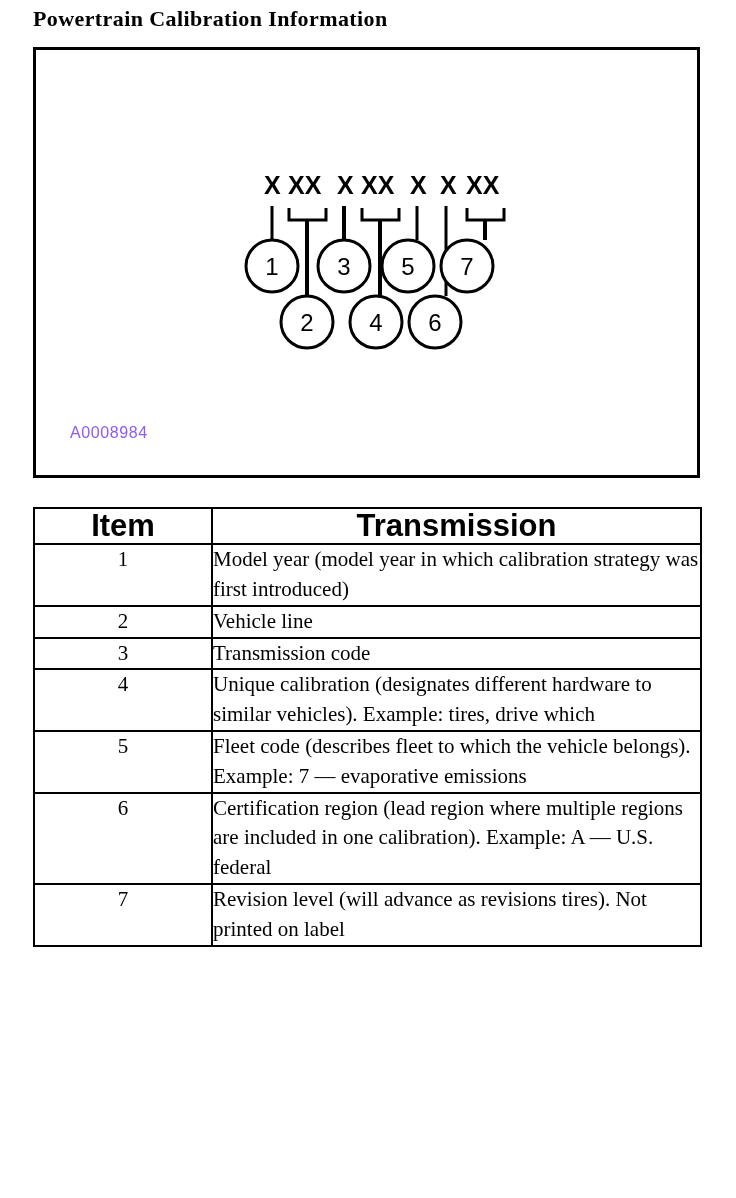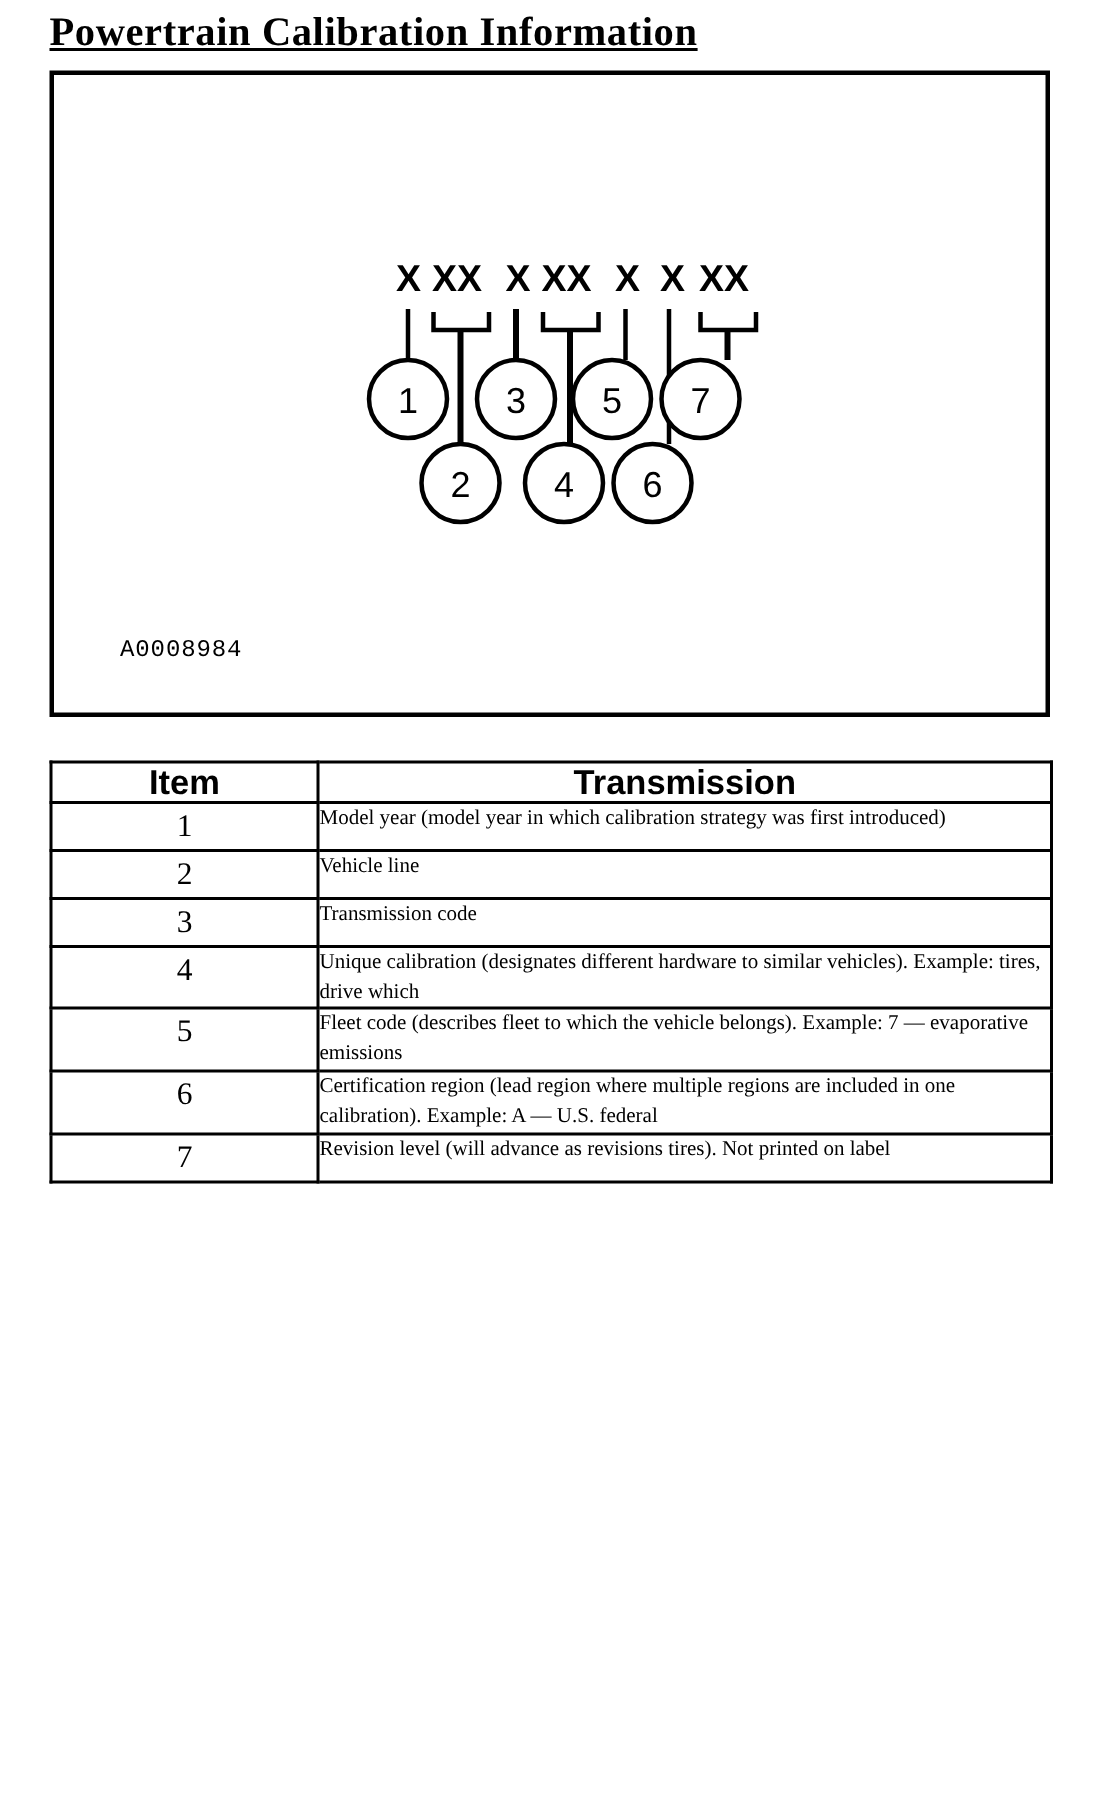"Powertrain Calibration Information" #page-title { font-size: 27px -> 22px; text-decoration: underline -> none }
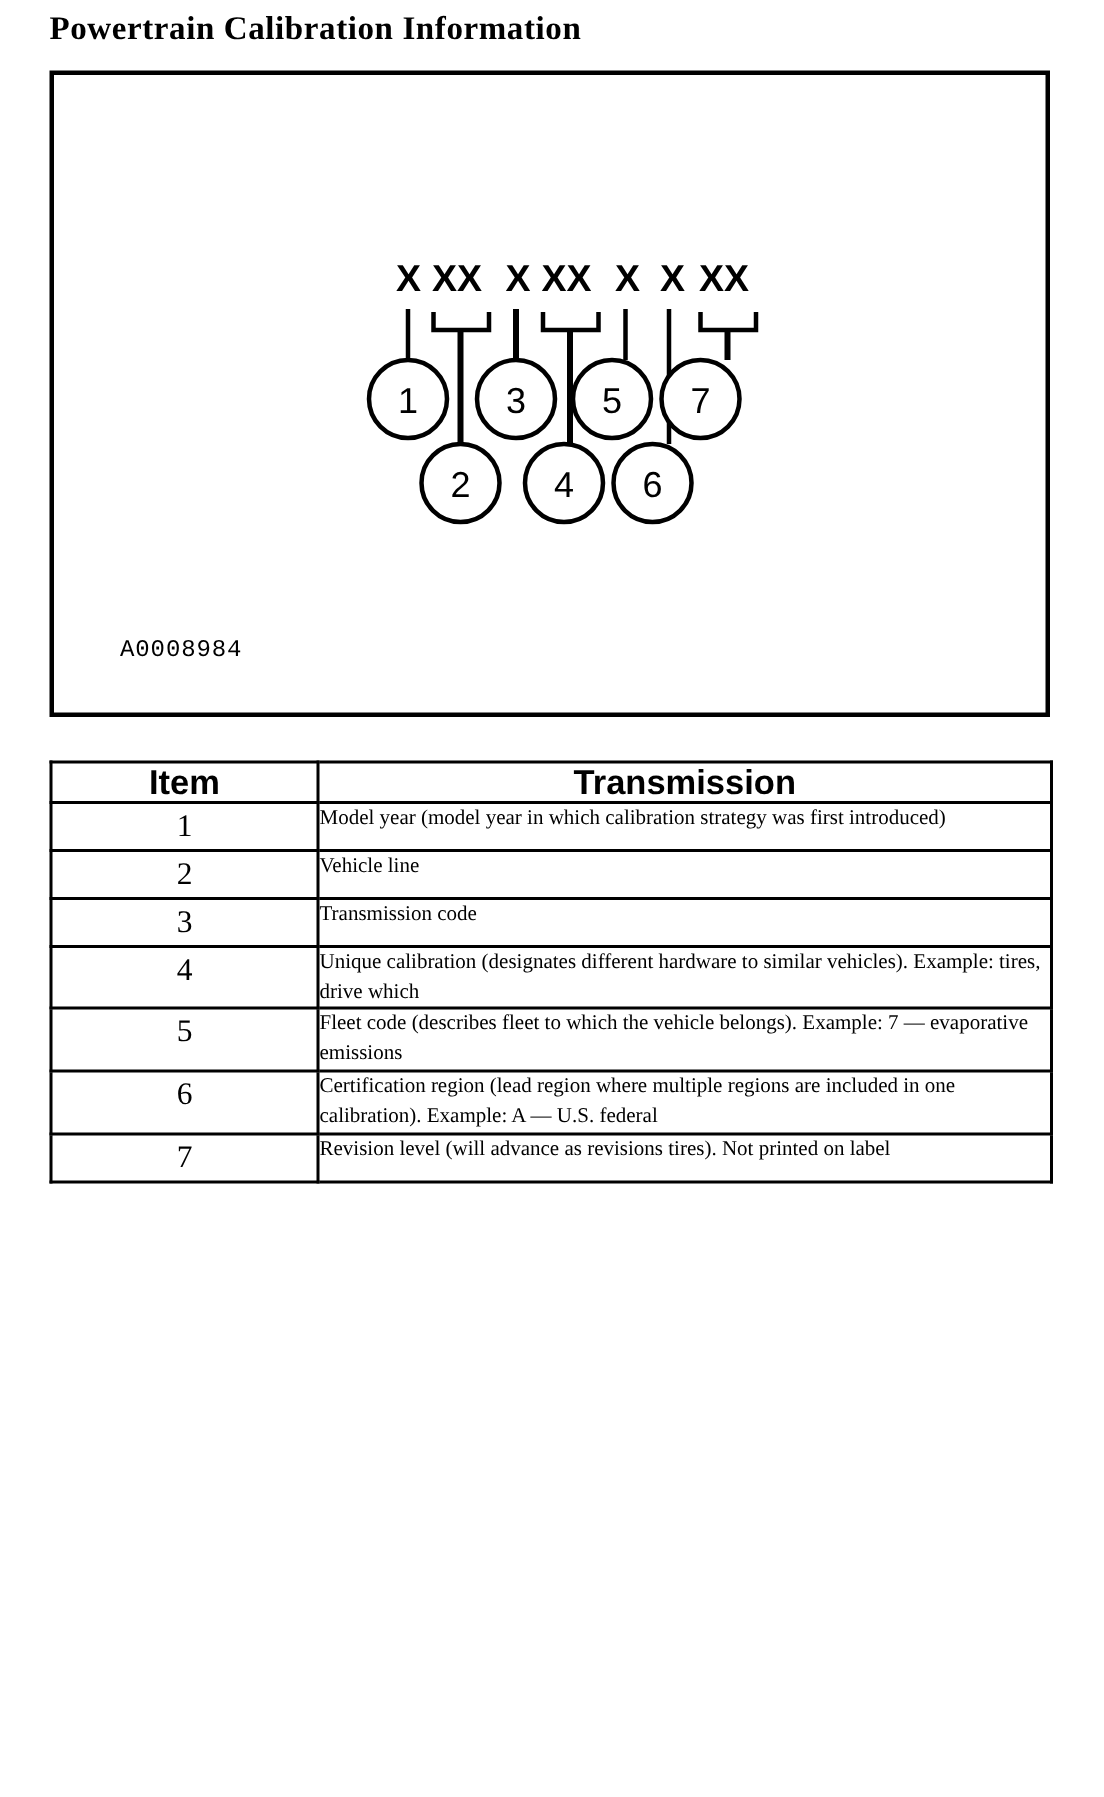"A0008984" #figure-id { color: #000000 -> #8b5cf6; font-family: Liberation Mono, monospace -> Liberation Sans, sans-serif; left: 44px -> 34px }
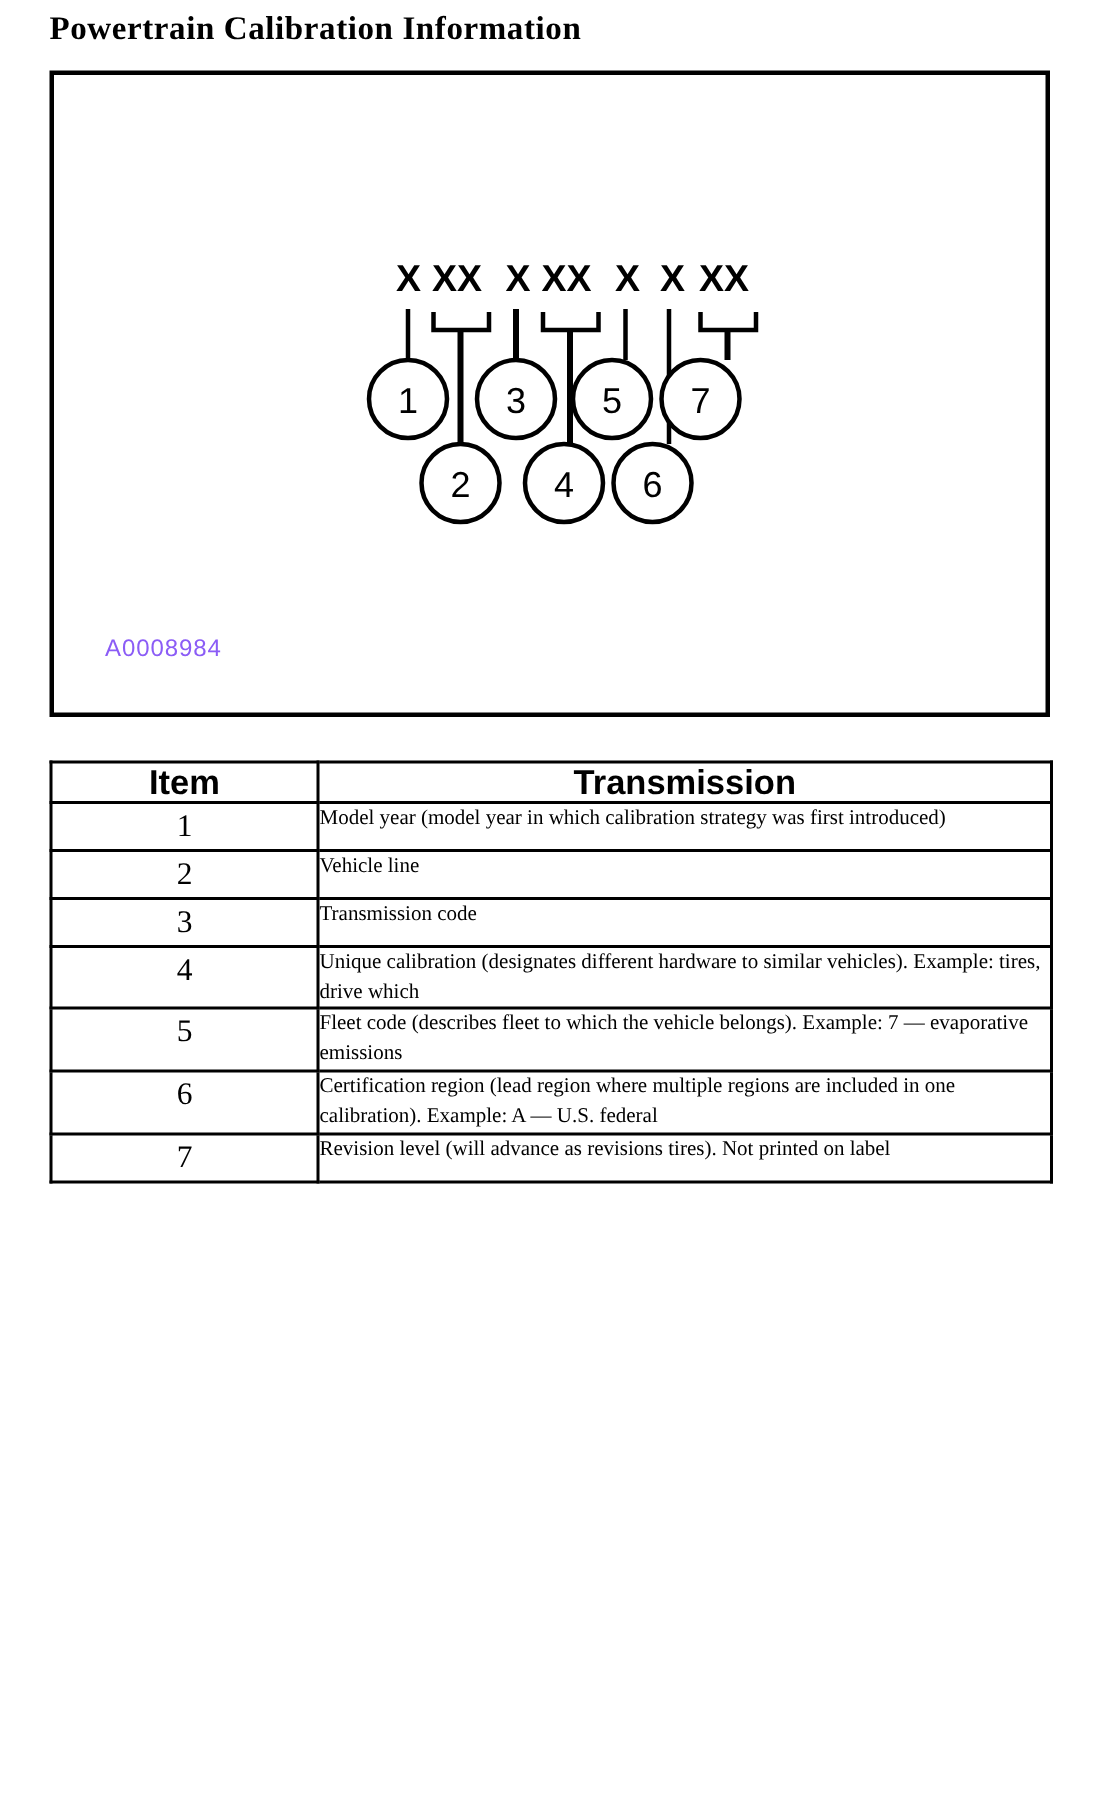"Item" .th-item, .th-desc { font-size: 23px -> 31px }
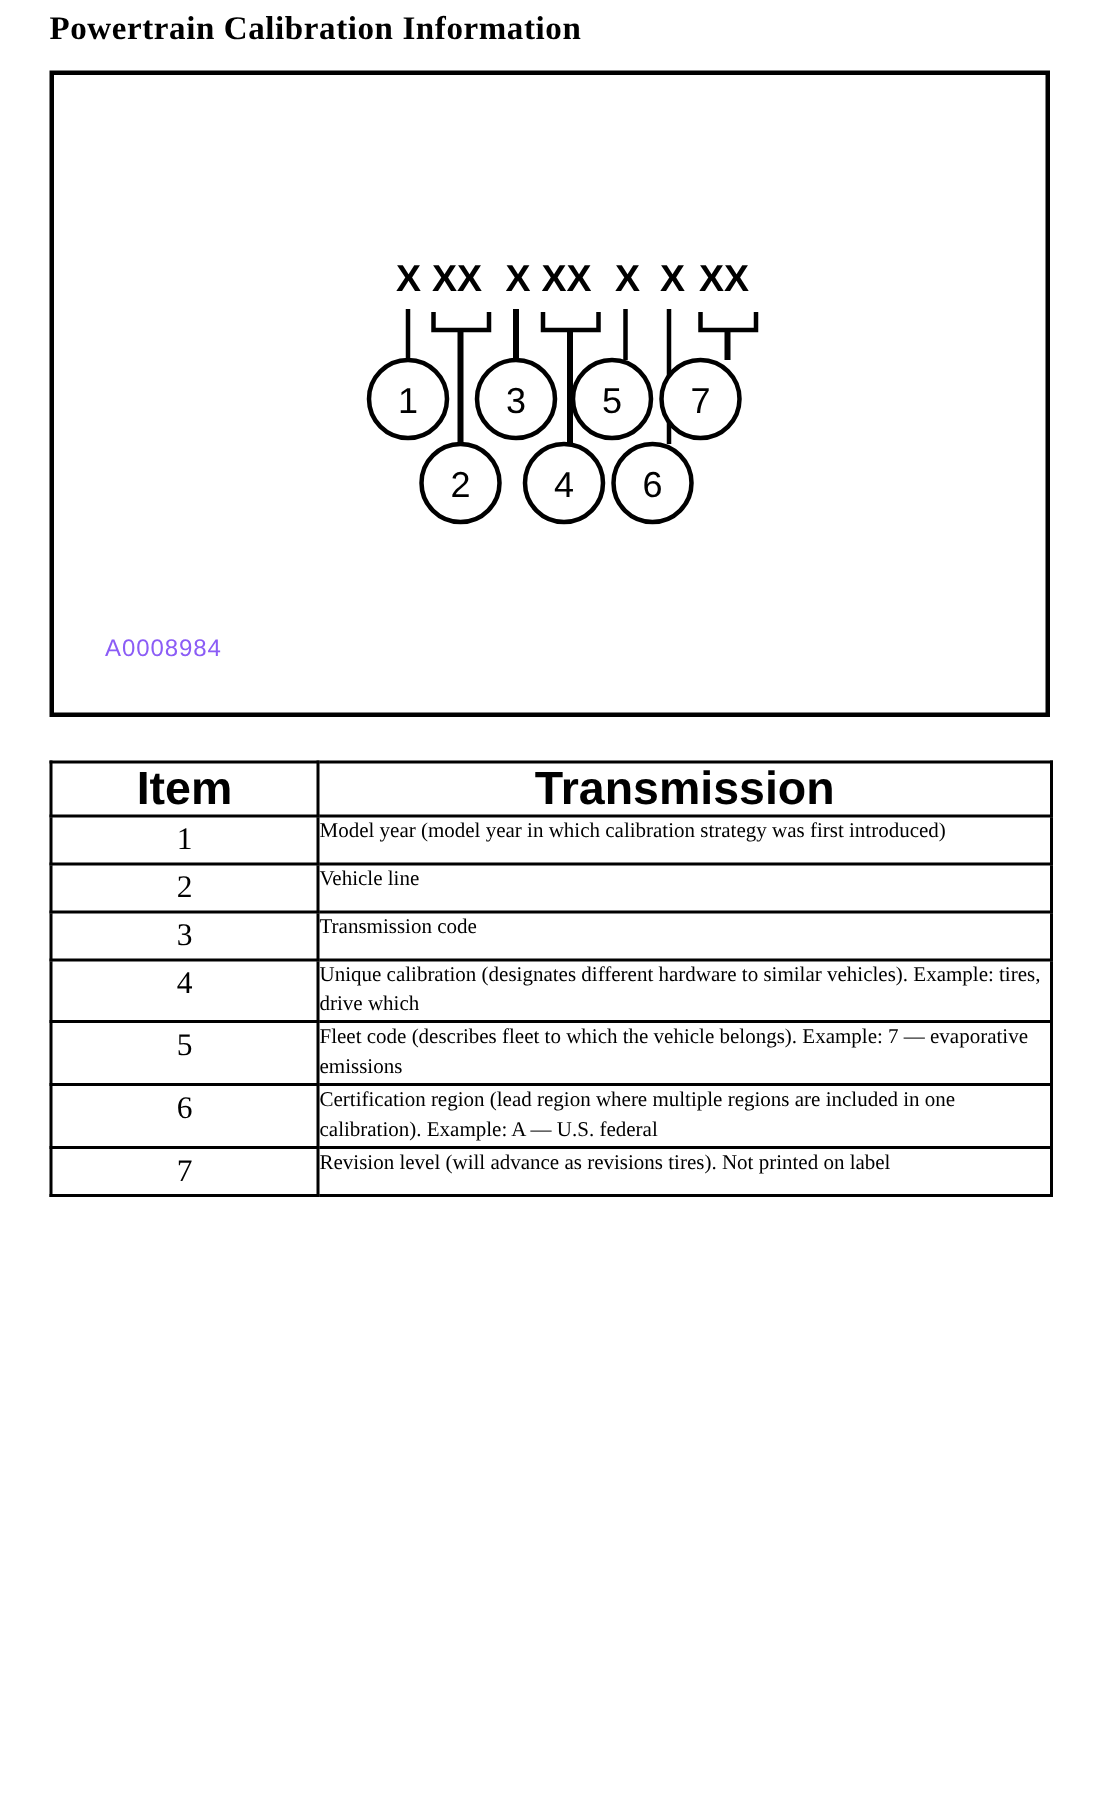"Model year (model year in" .td-desc { font-size: 14px -> 21px }
